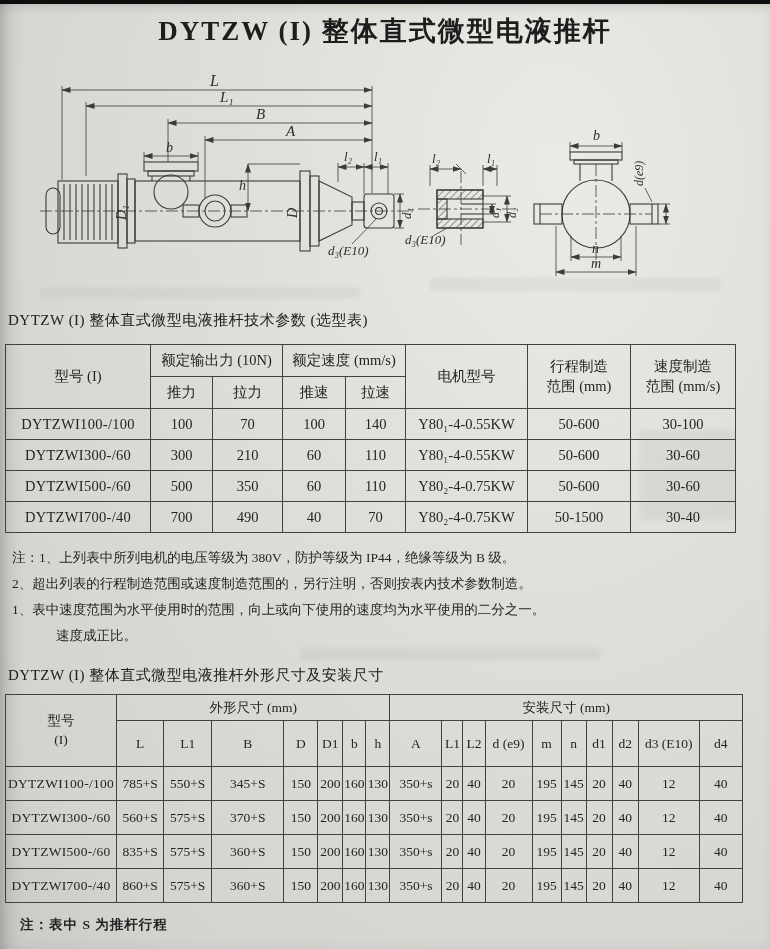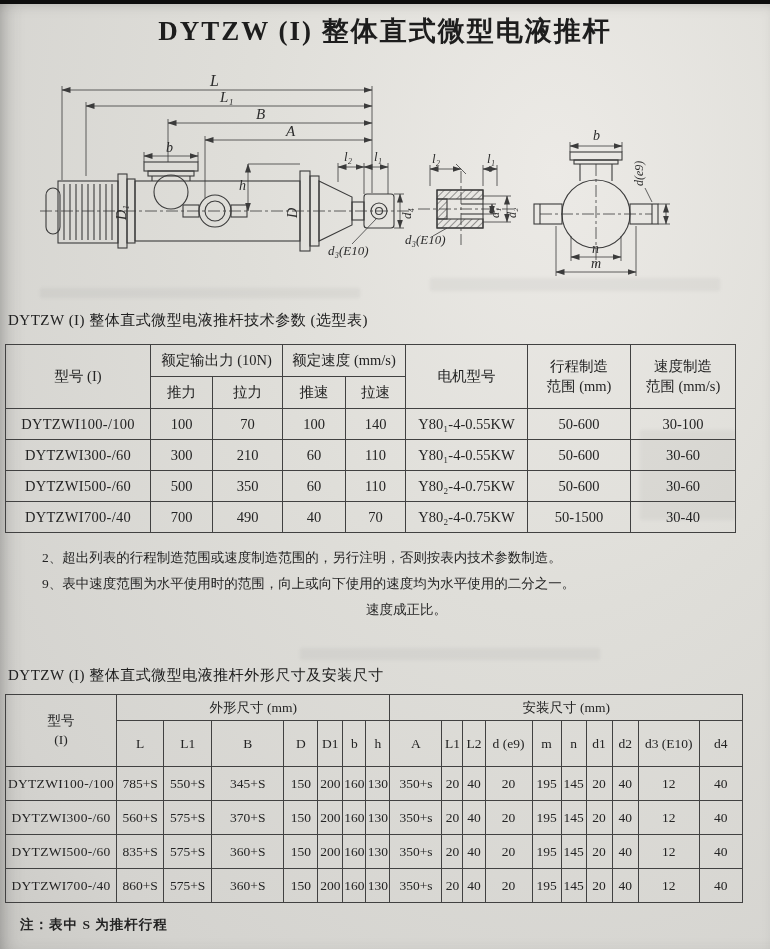"注：1、上列表中所列电机的电压等级为 380V，防护等级为 IP44，绝缘等级为" div.note-line { html: none -> <div>注：1、上列表中所列电机的电压等级为 380V，防护等级为 IP44，绝缘等级为 B 级。</div> }
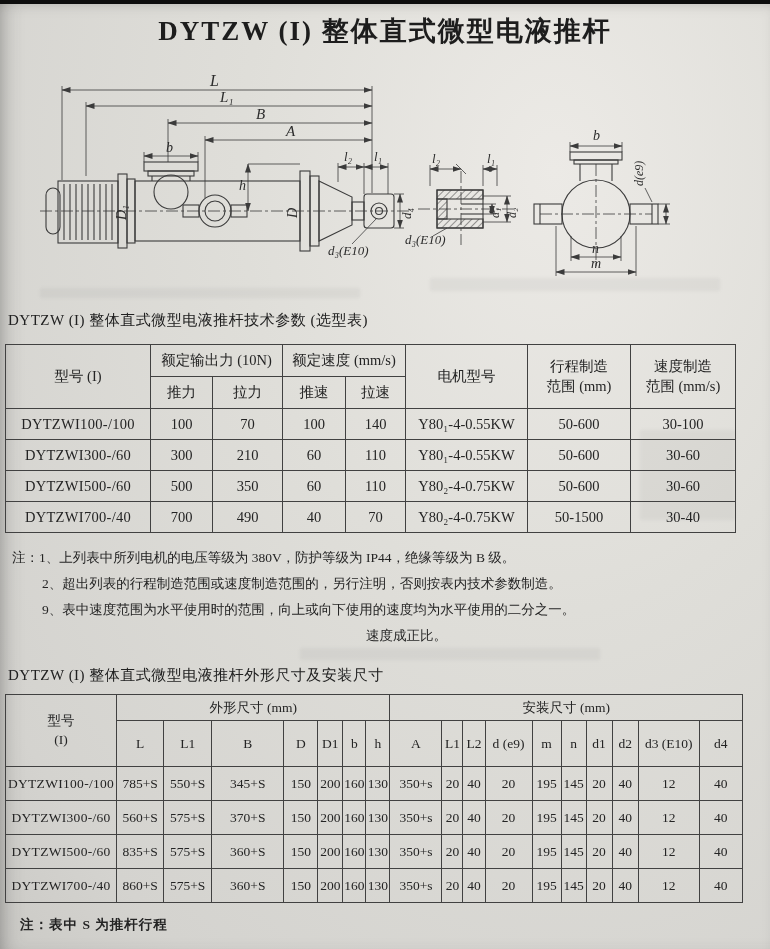"2、超出列表的行程制造范围或速度制造范围的，另行注明，否则按表内技术参数制造。" .notes .indent1 { margin-left: 30px -> none }
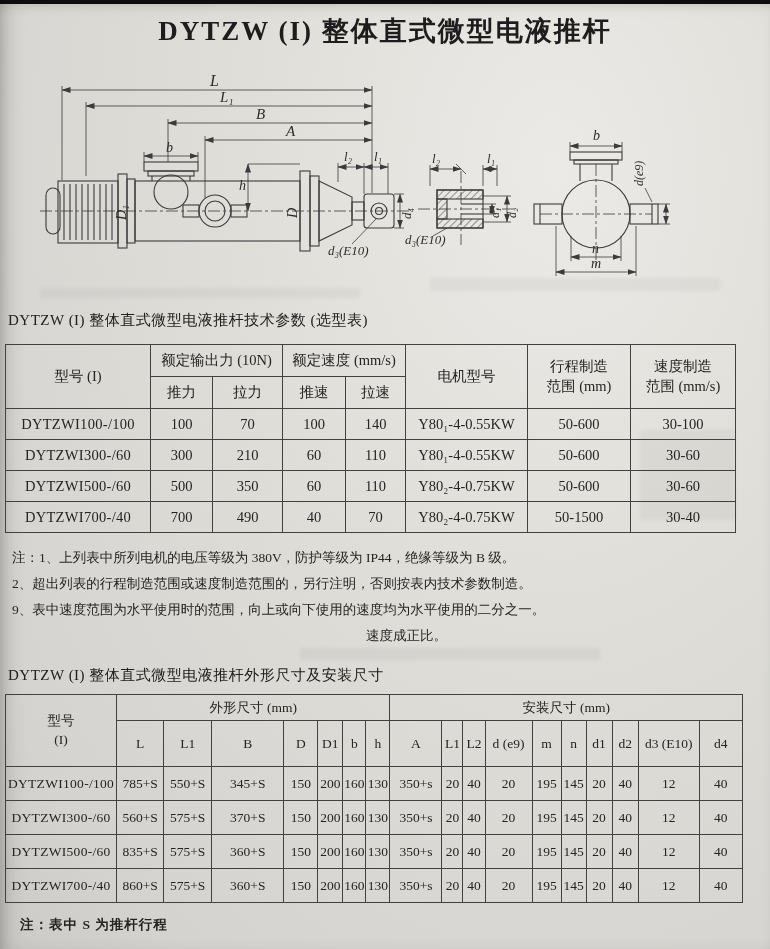"9、表中速度范围为水平使用时的范围，向上或向下使用的速度均为水平使用的二分之一。" div.note-line { text: 9 -> 1 }
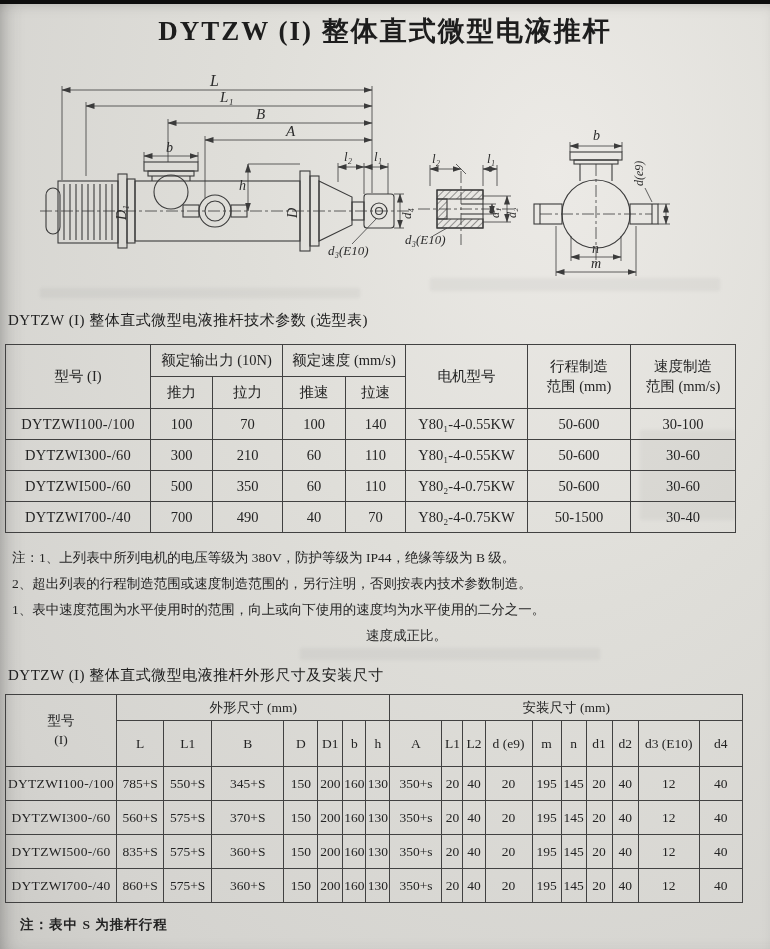"速度成正比。" .notes .indent2 { text-align: center -> none }
